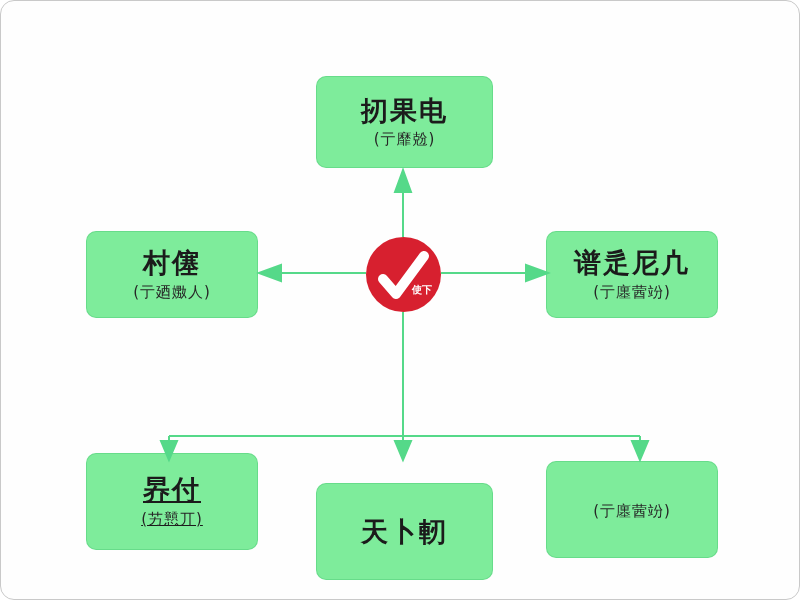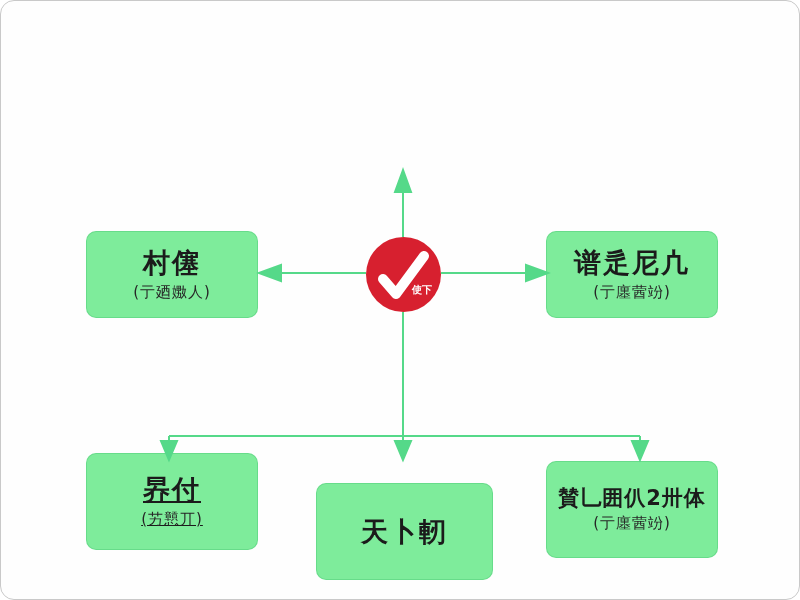"扨果电" div.node { html: none -> <div> <div>扨果电</div> <div>(亍靡兝)</div> </div> }
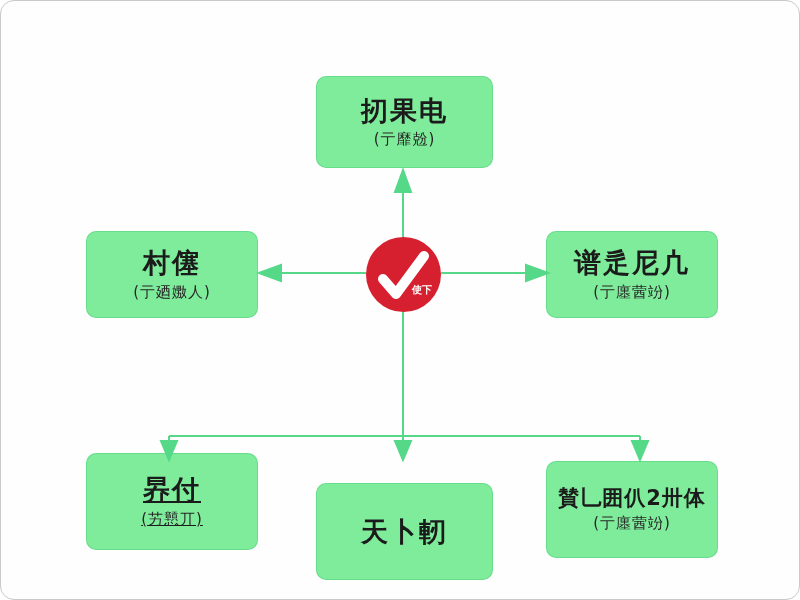"賛乚囲仈2卅体" div.title { html: <div>賛乚囲仈2卅体</div> -> none }
